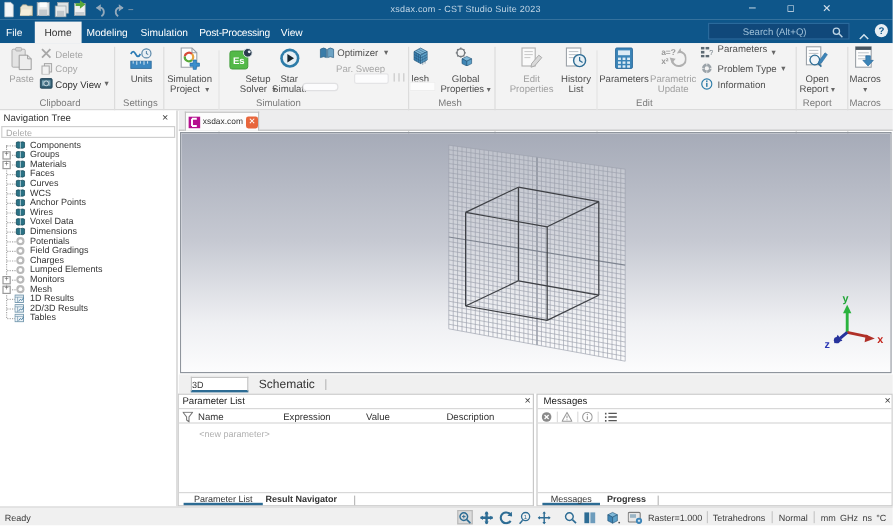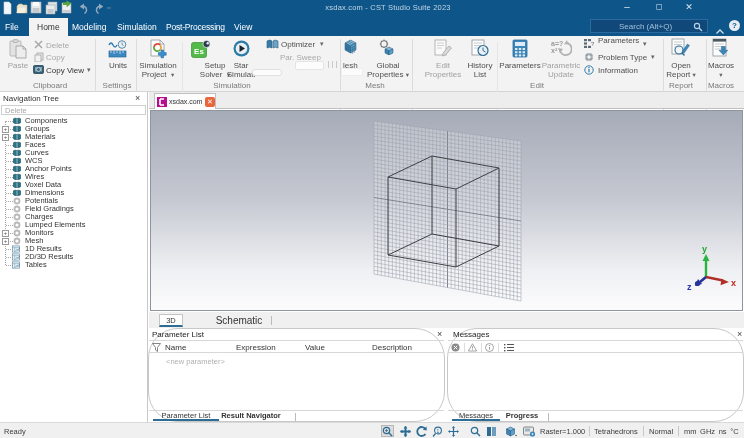"3D" div.abs { text-align: center -> none; width: 24px -> 48px }
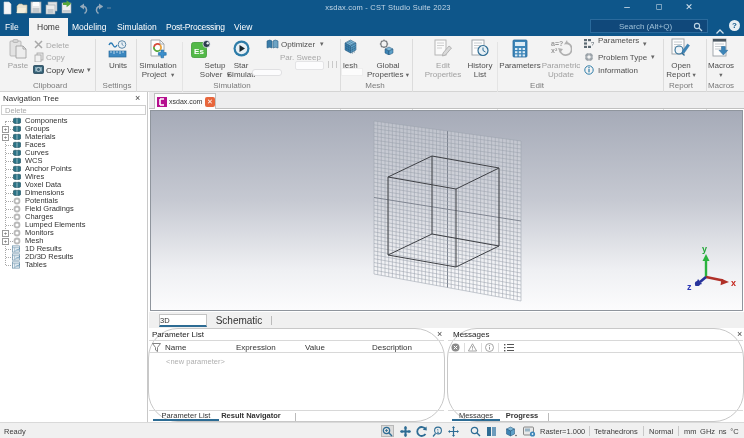"Parameter List" .panel { border-radius: 30px -> none }
